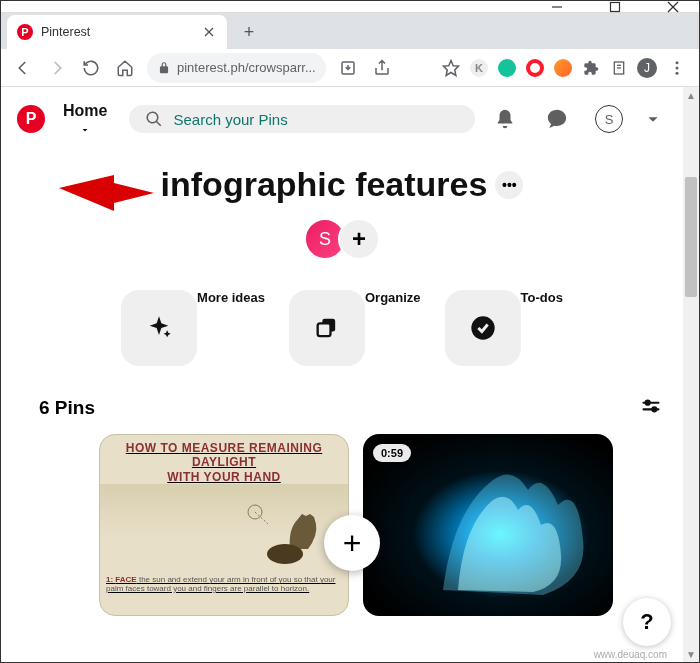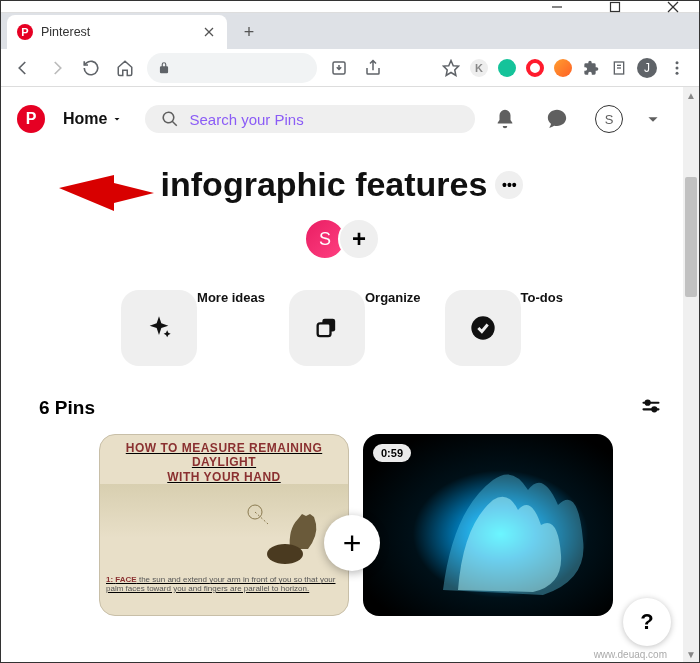"pinterest.ph/crowsparr..." span.urlbar-text { html: none -> <span>pinterest.ph/crowsparr...</span> }
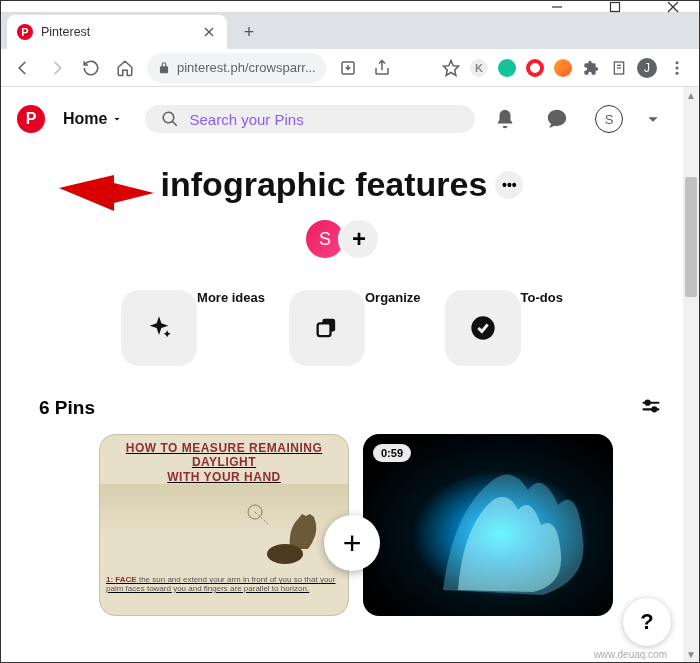"Home" .p-home { flex-direction: none -> column }
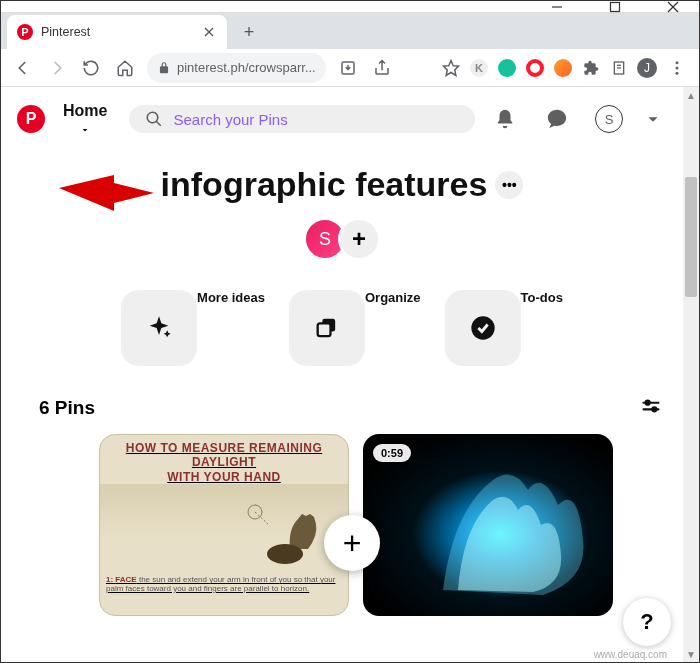"Search your Pins" .p-search { color: #8b5cf6 -> #0f766e }
